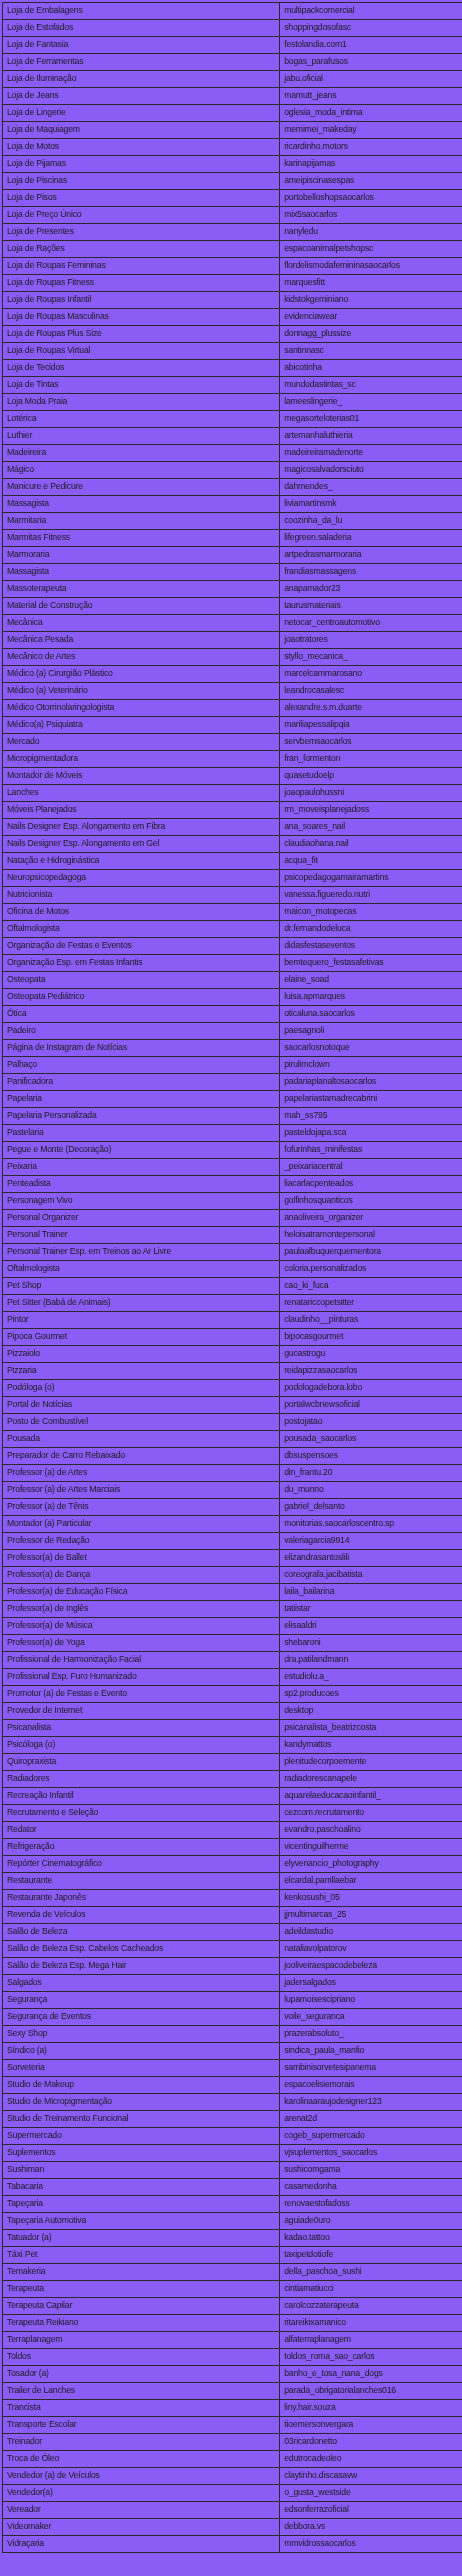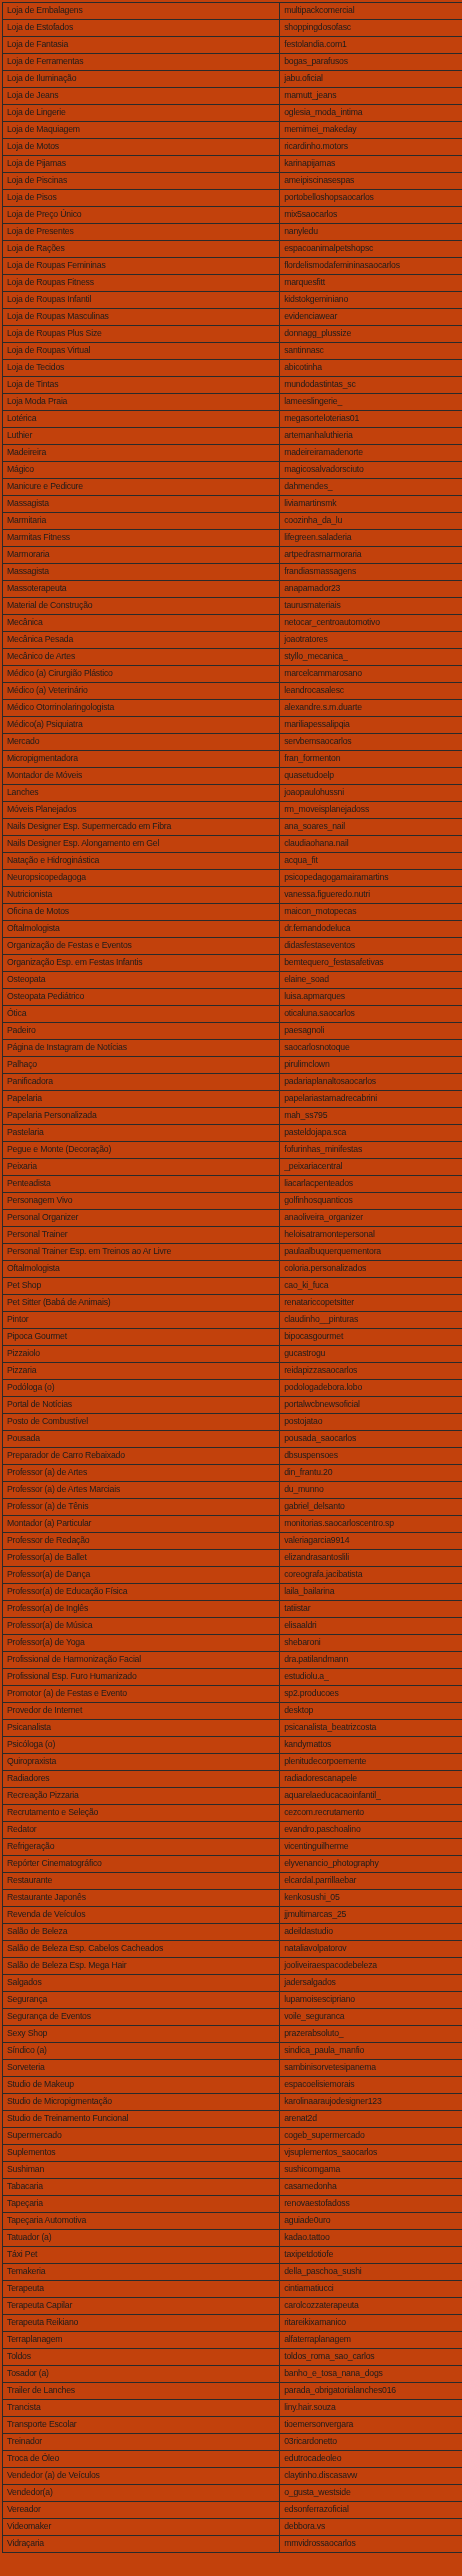"Loja de Embalagens" .page { background: #c2410c -> #8b5cf6 }
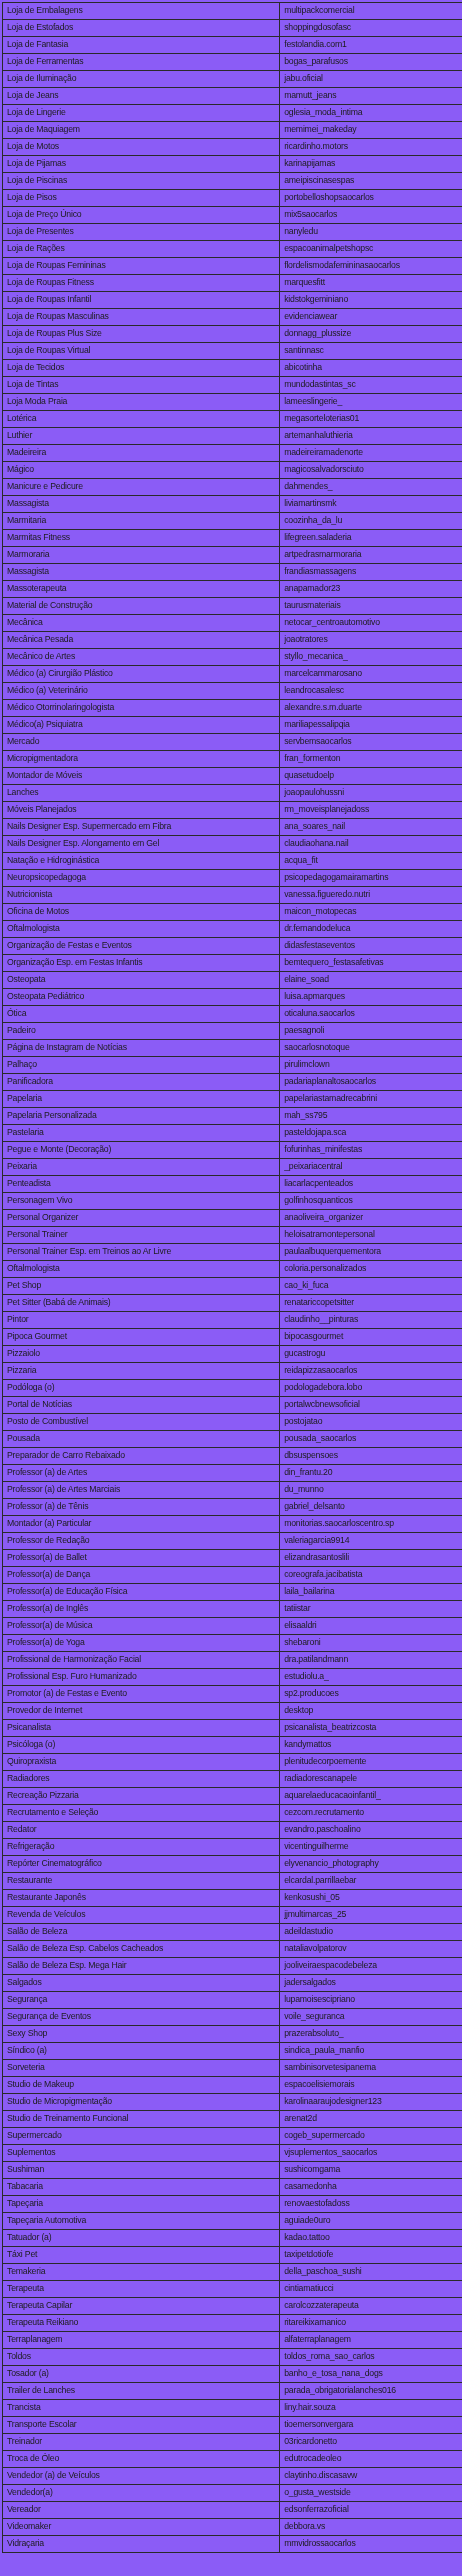"Nails Designer Esp. Supermercado em" td.col-category { text: Supermercado -> Alongamento }
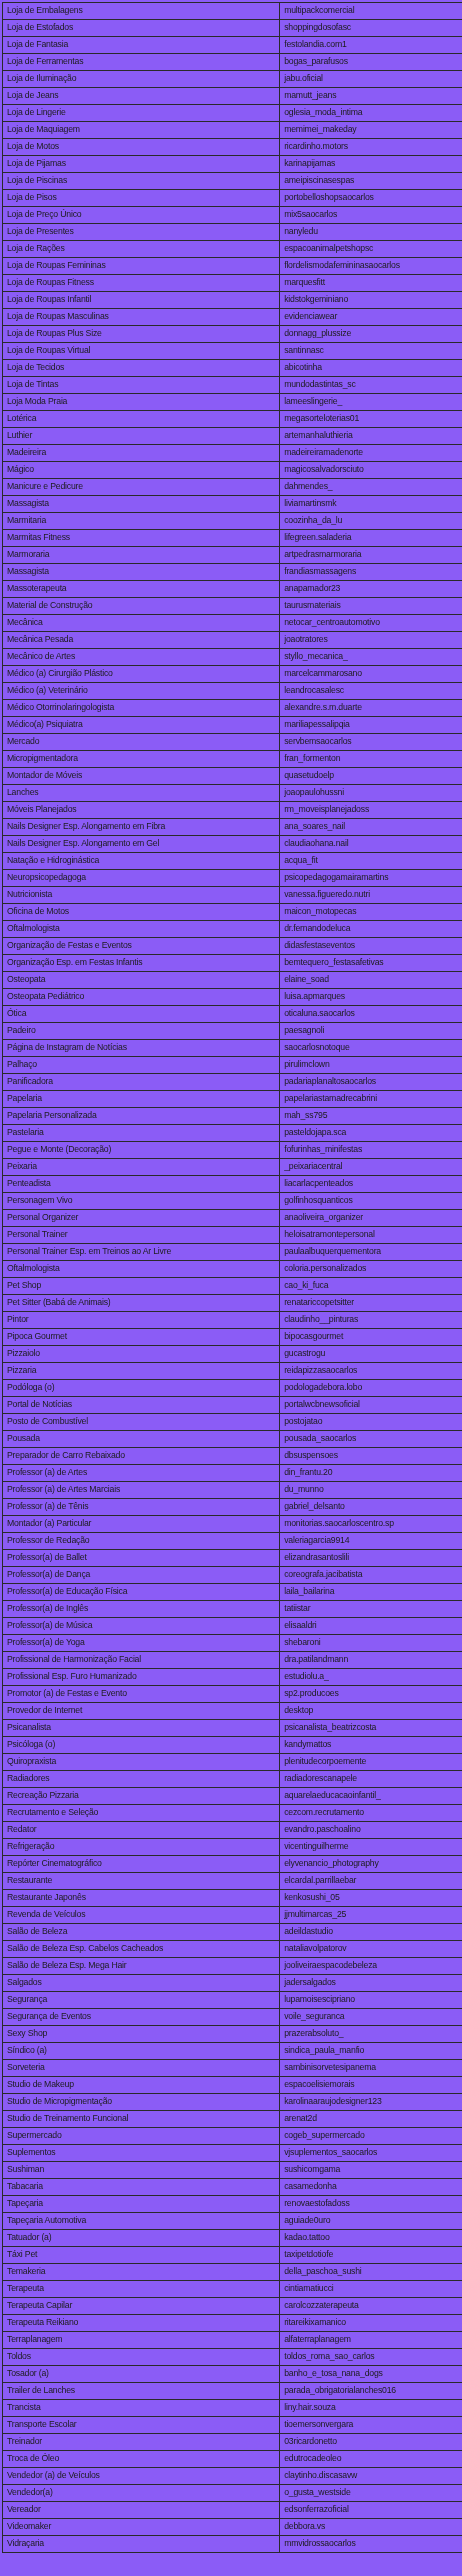"Recreação Pizzaria" td.col-category { text: Pizzaria -> Infantil }
